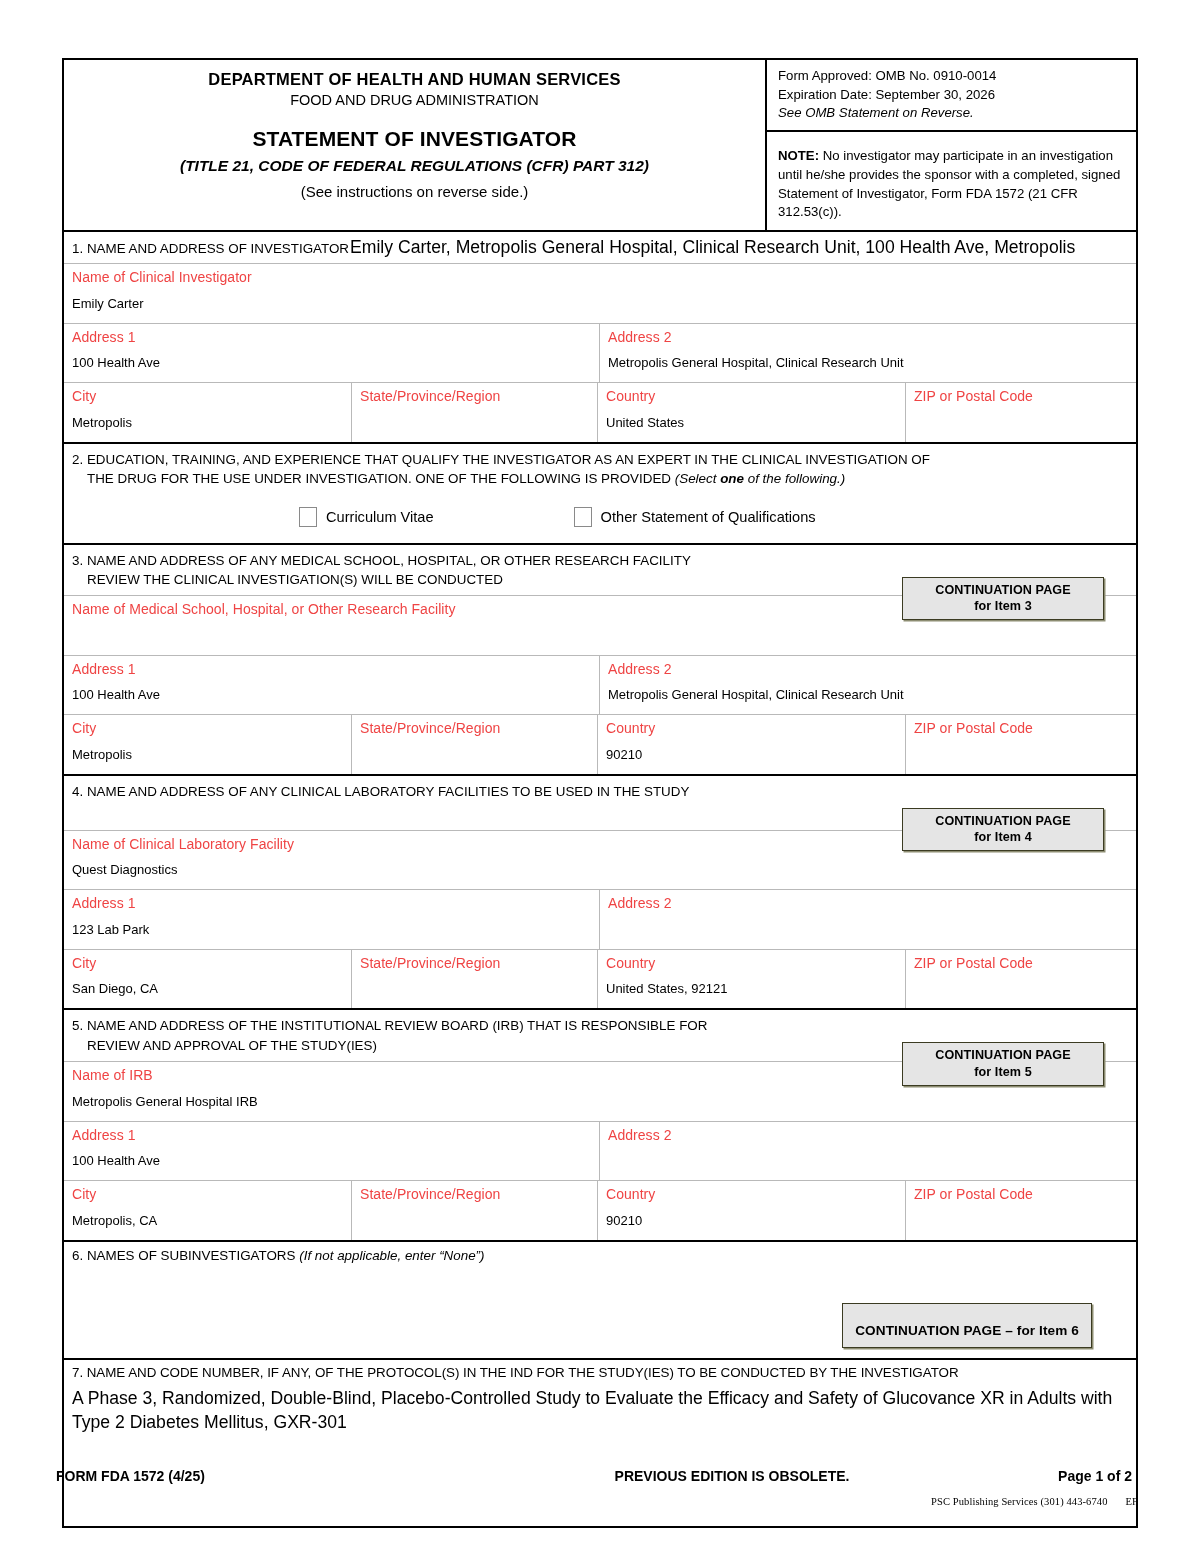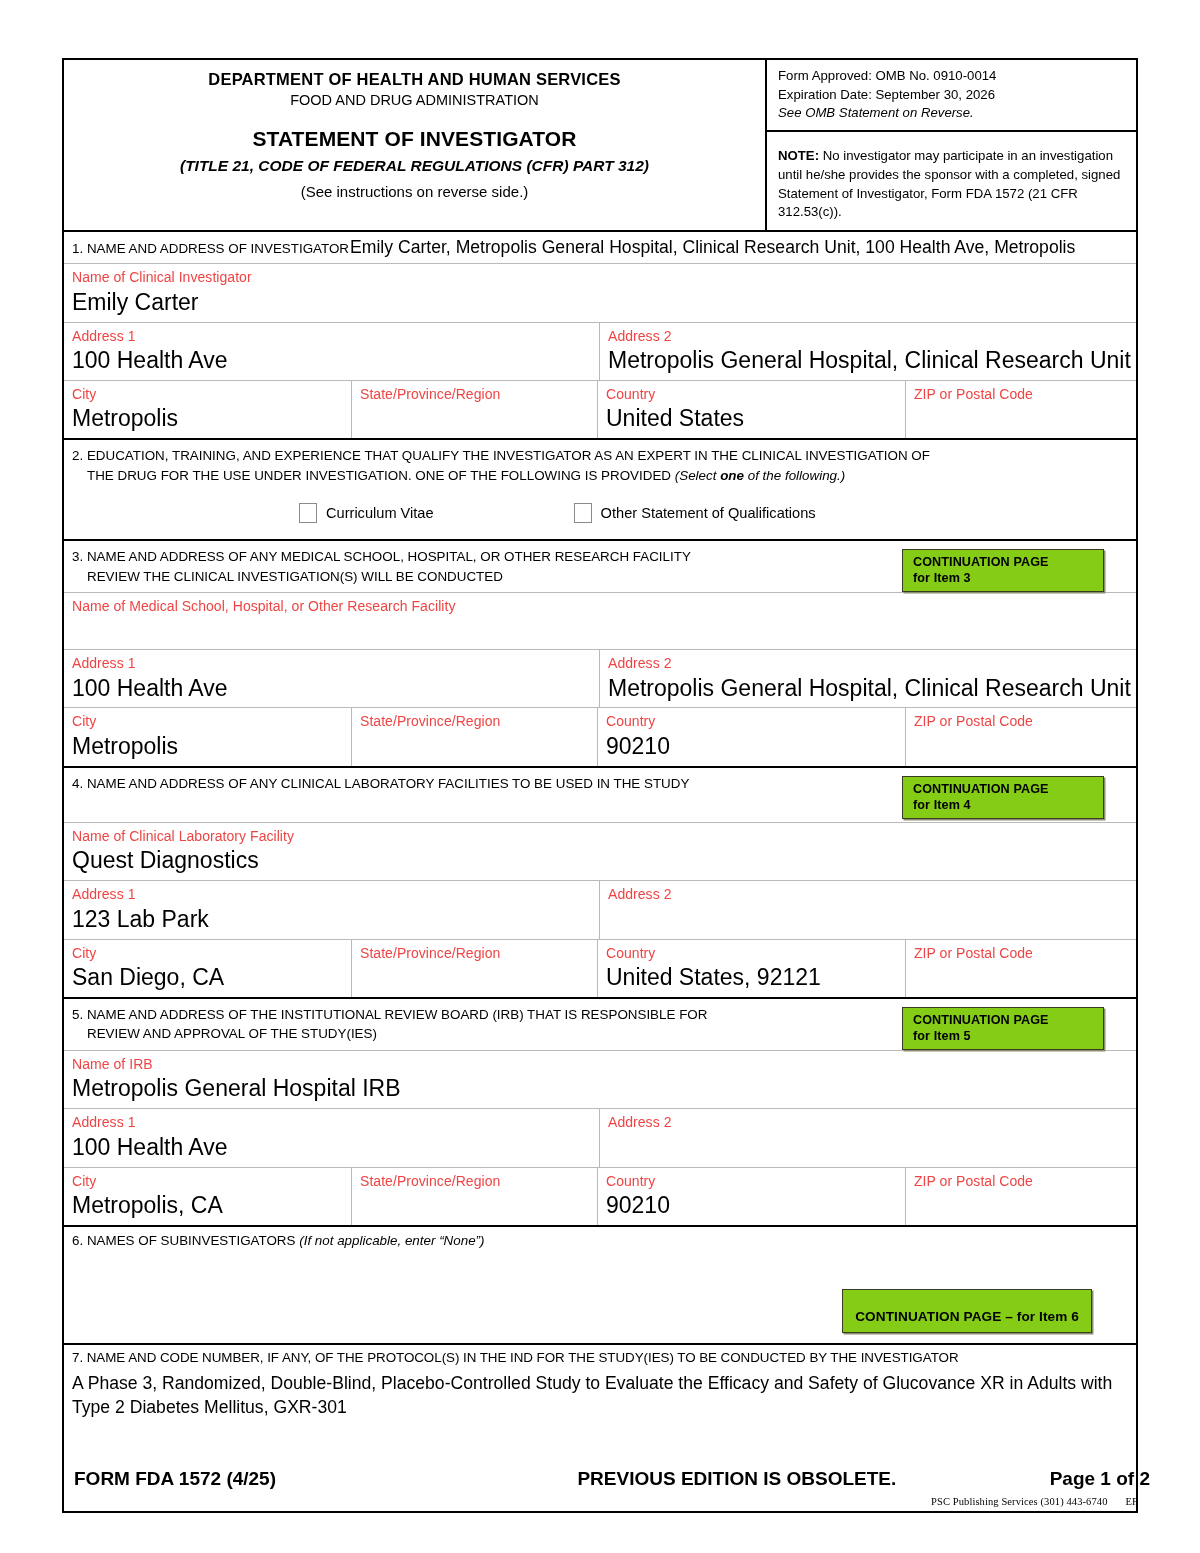"Emily Carter" .fval { font-size: 23px -> 13px; margin-top: 1px -> 9px }
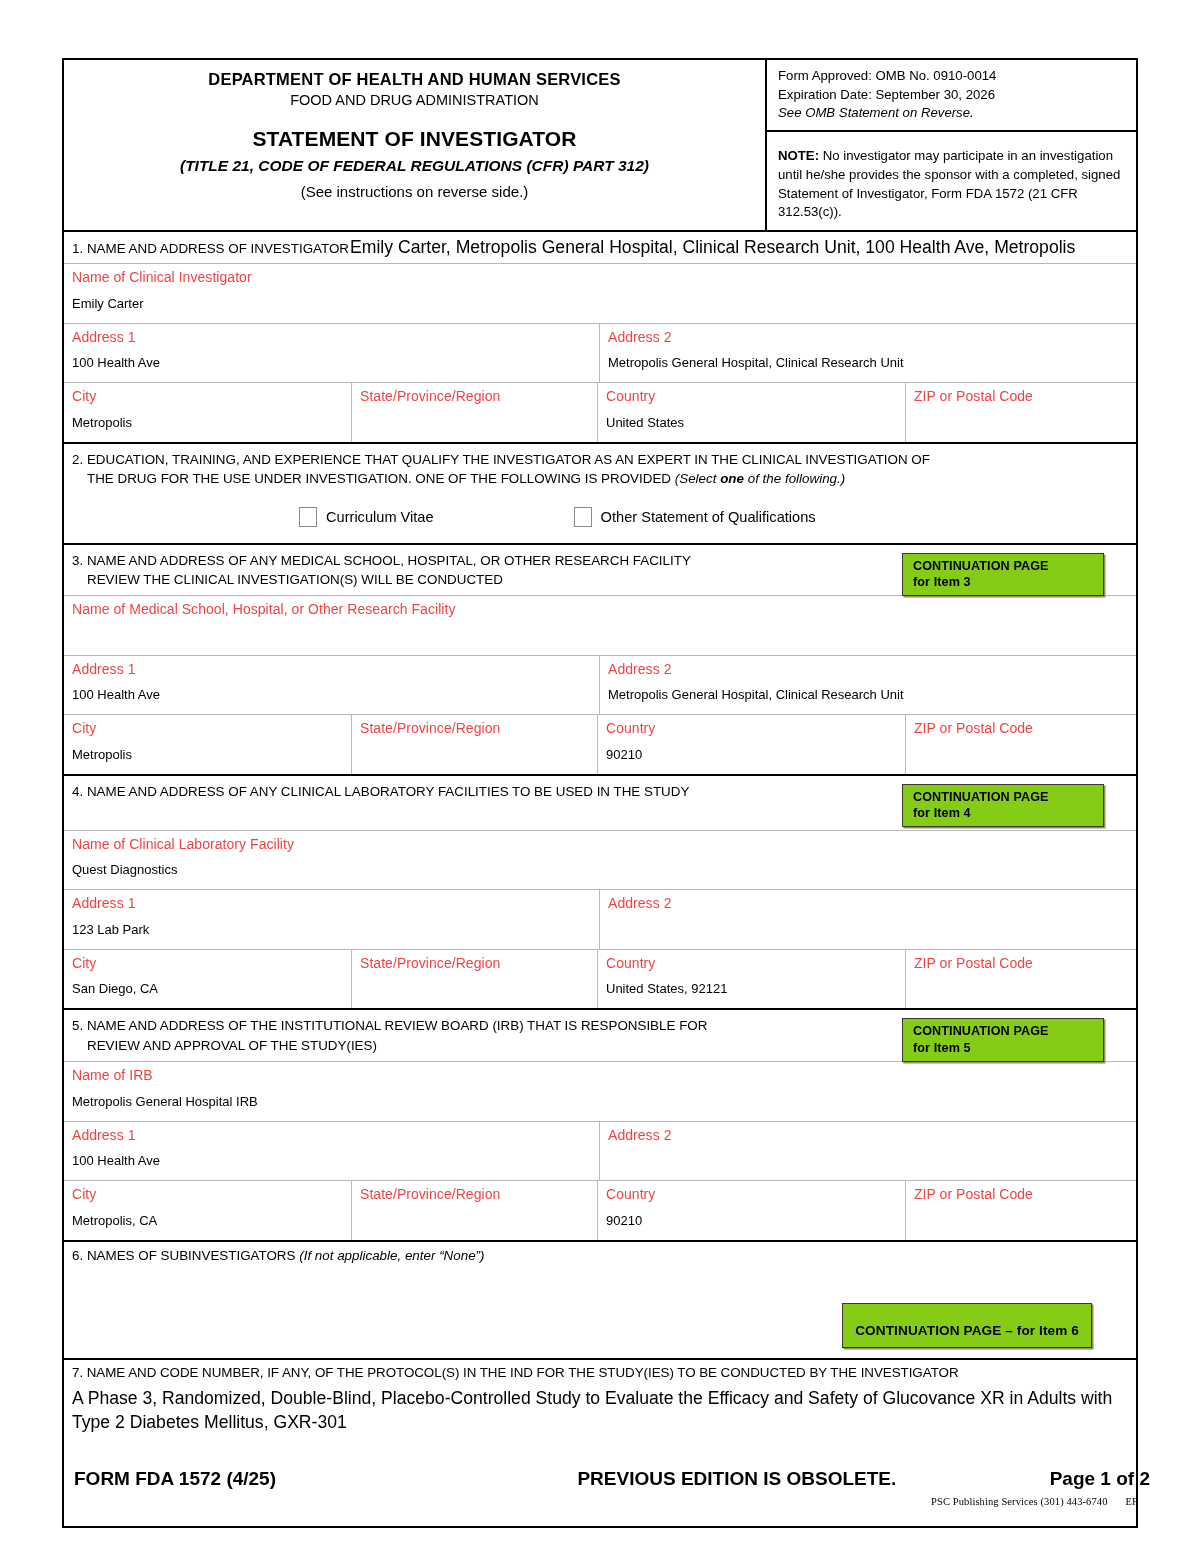"CONTINUATION PAGE" .cont-btn { background: #84cc16 -> #e5e5e5; margin-top: none -> 24px; text-align: left -> center }
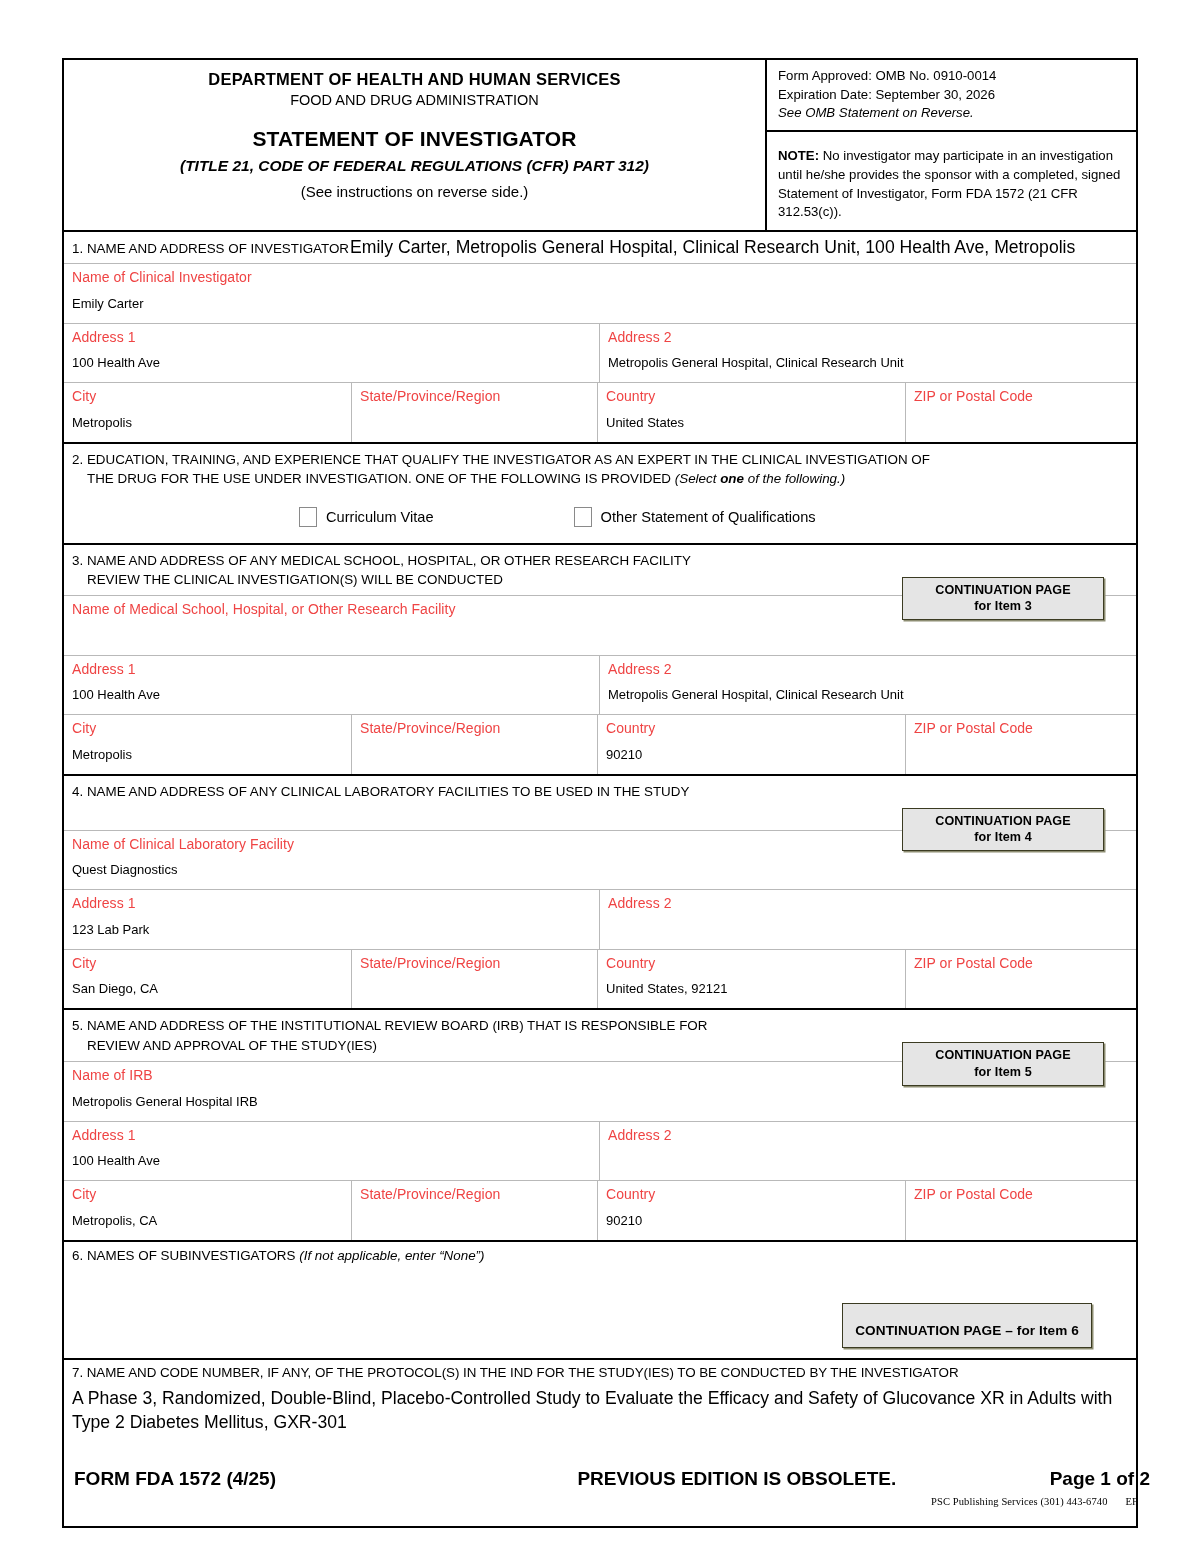"FORM FDA 1572 (4/25)" .footer { font-size: 19px -> 14px; left: 74px -> 56px }
